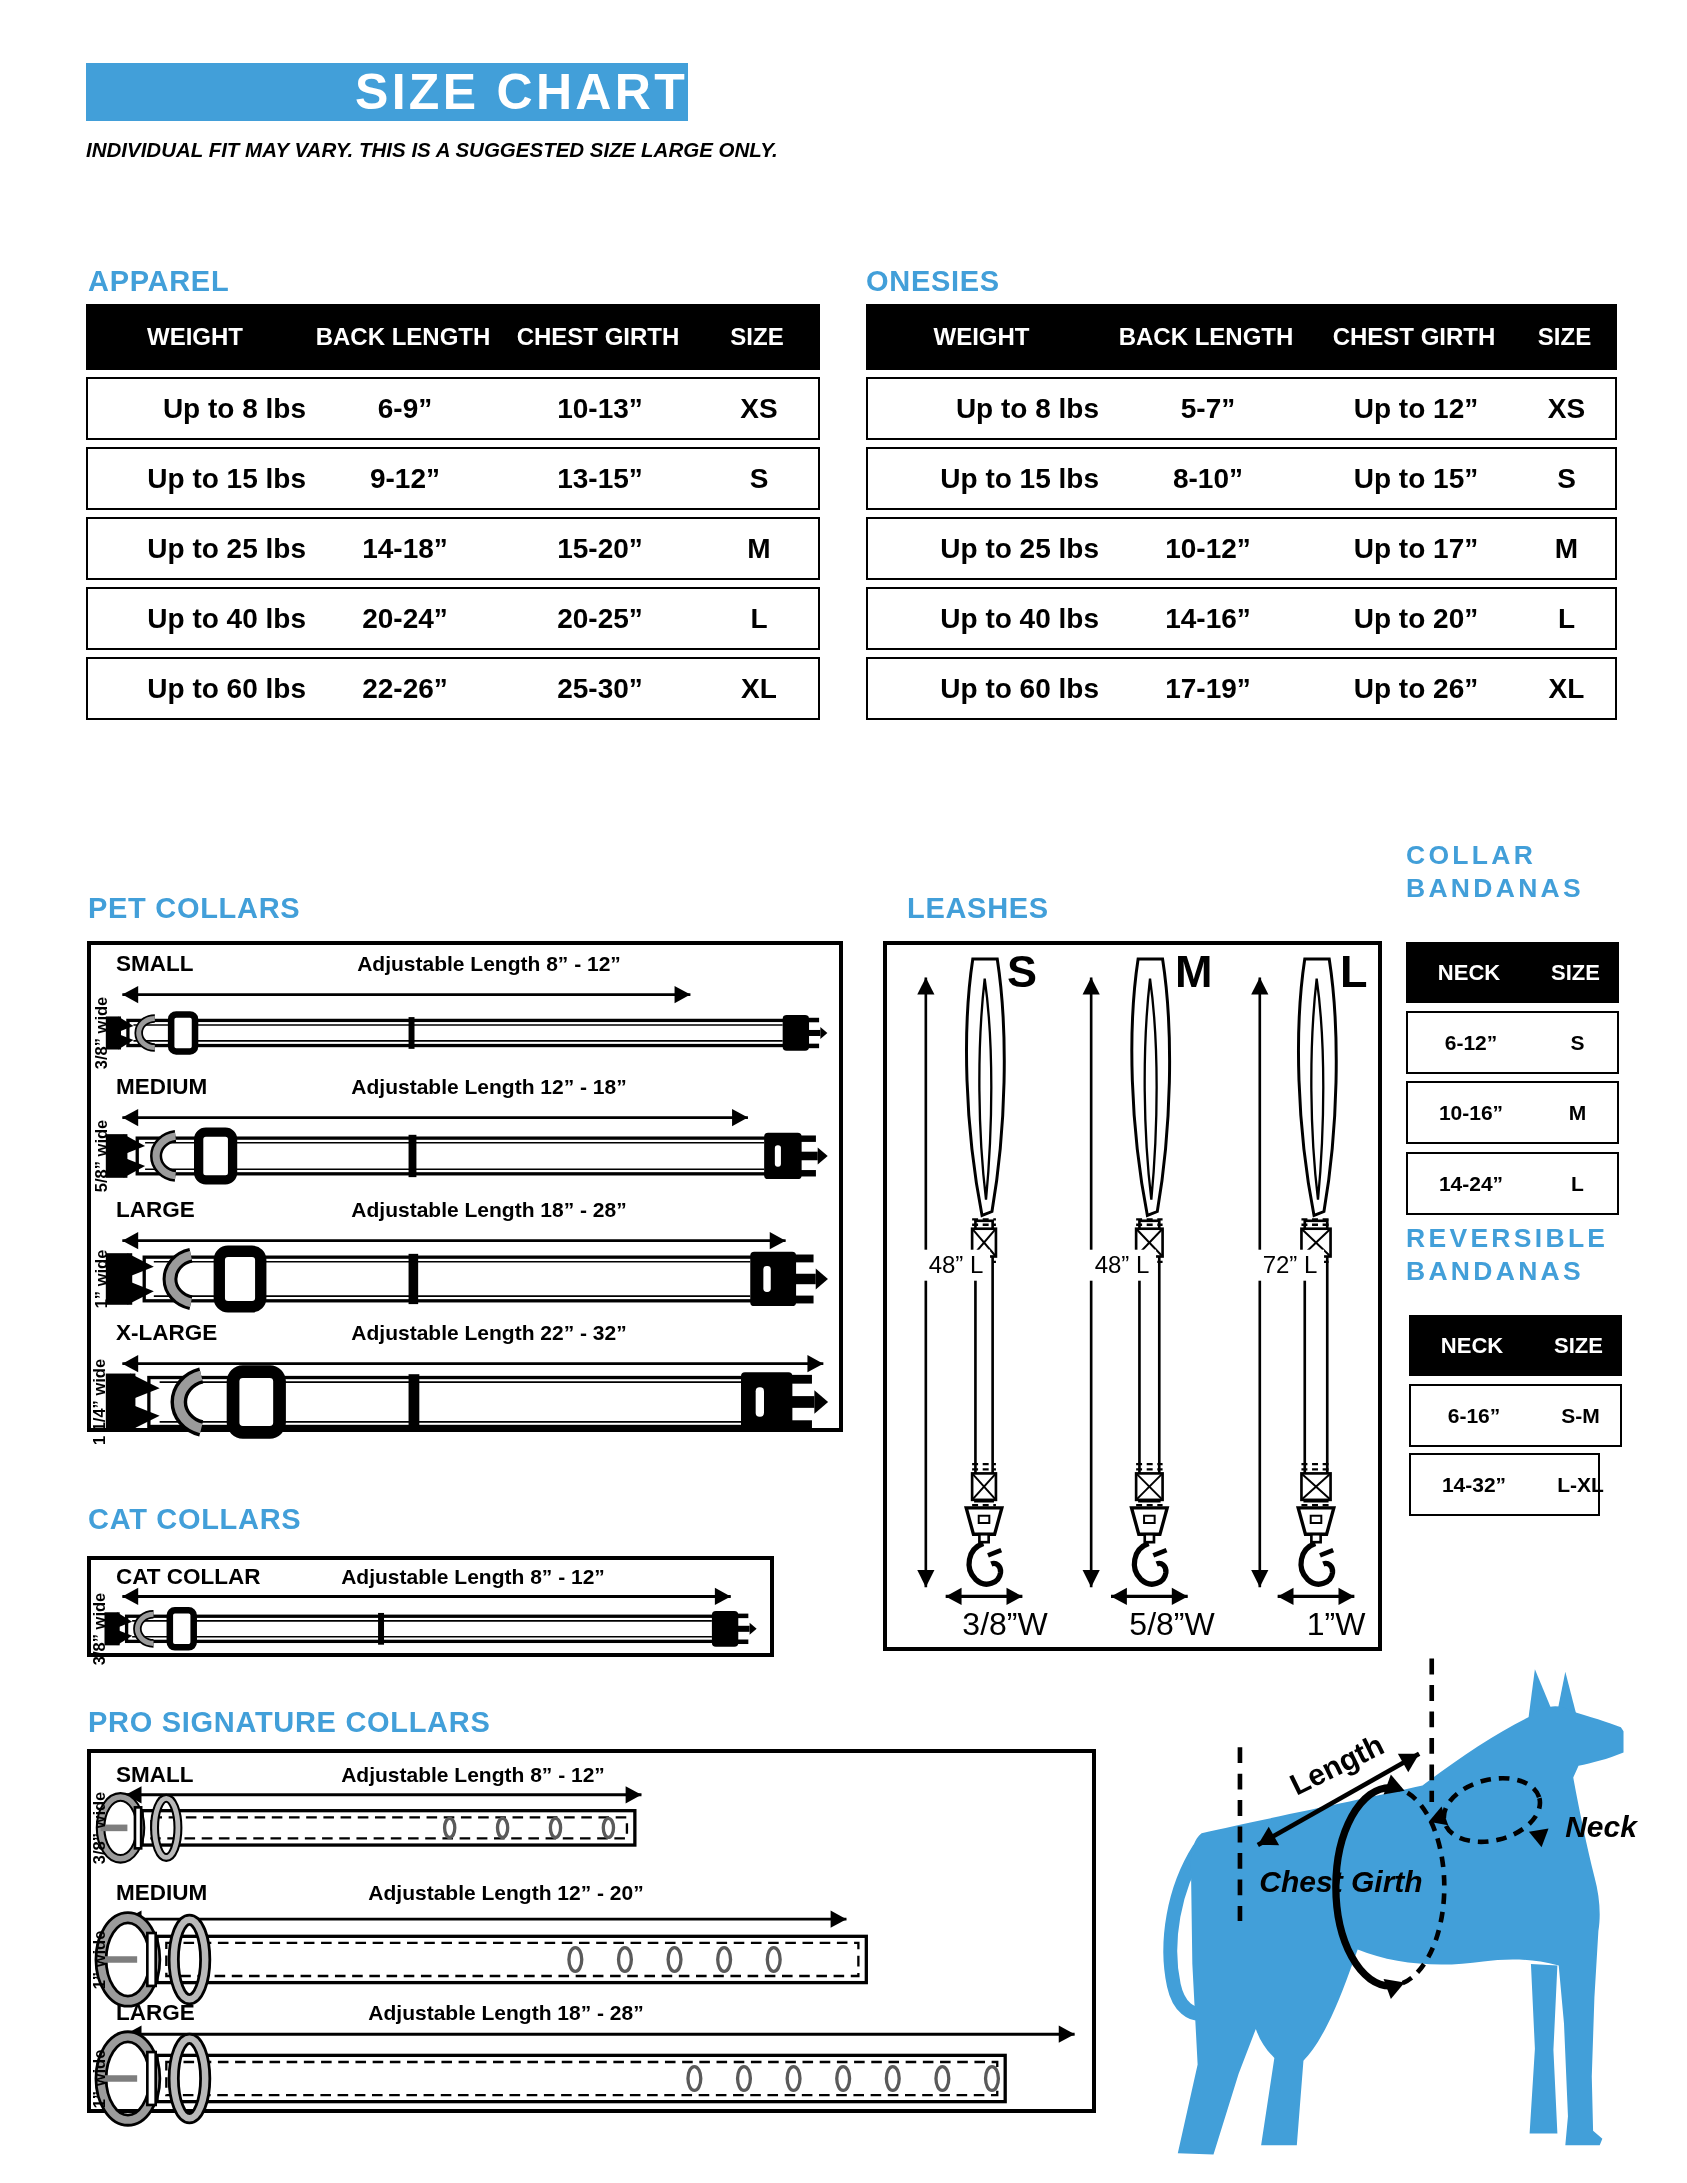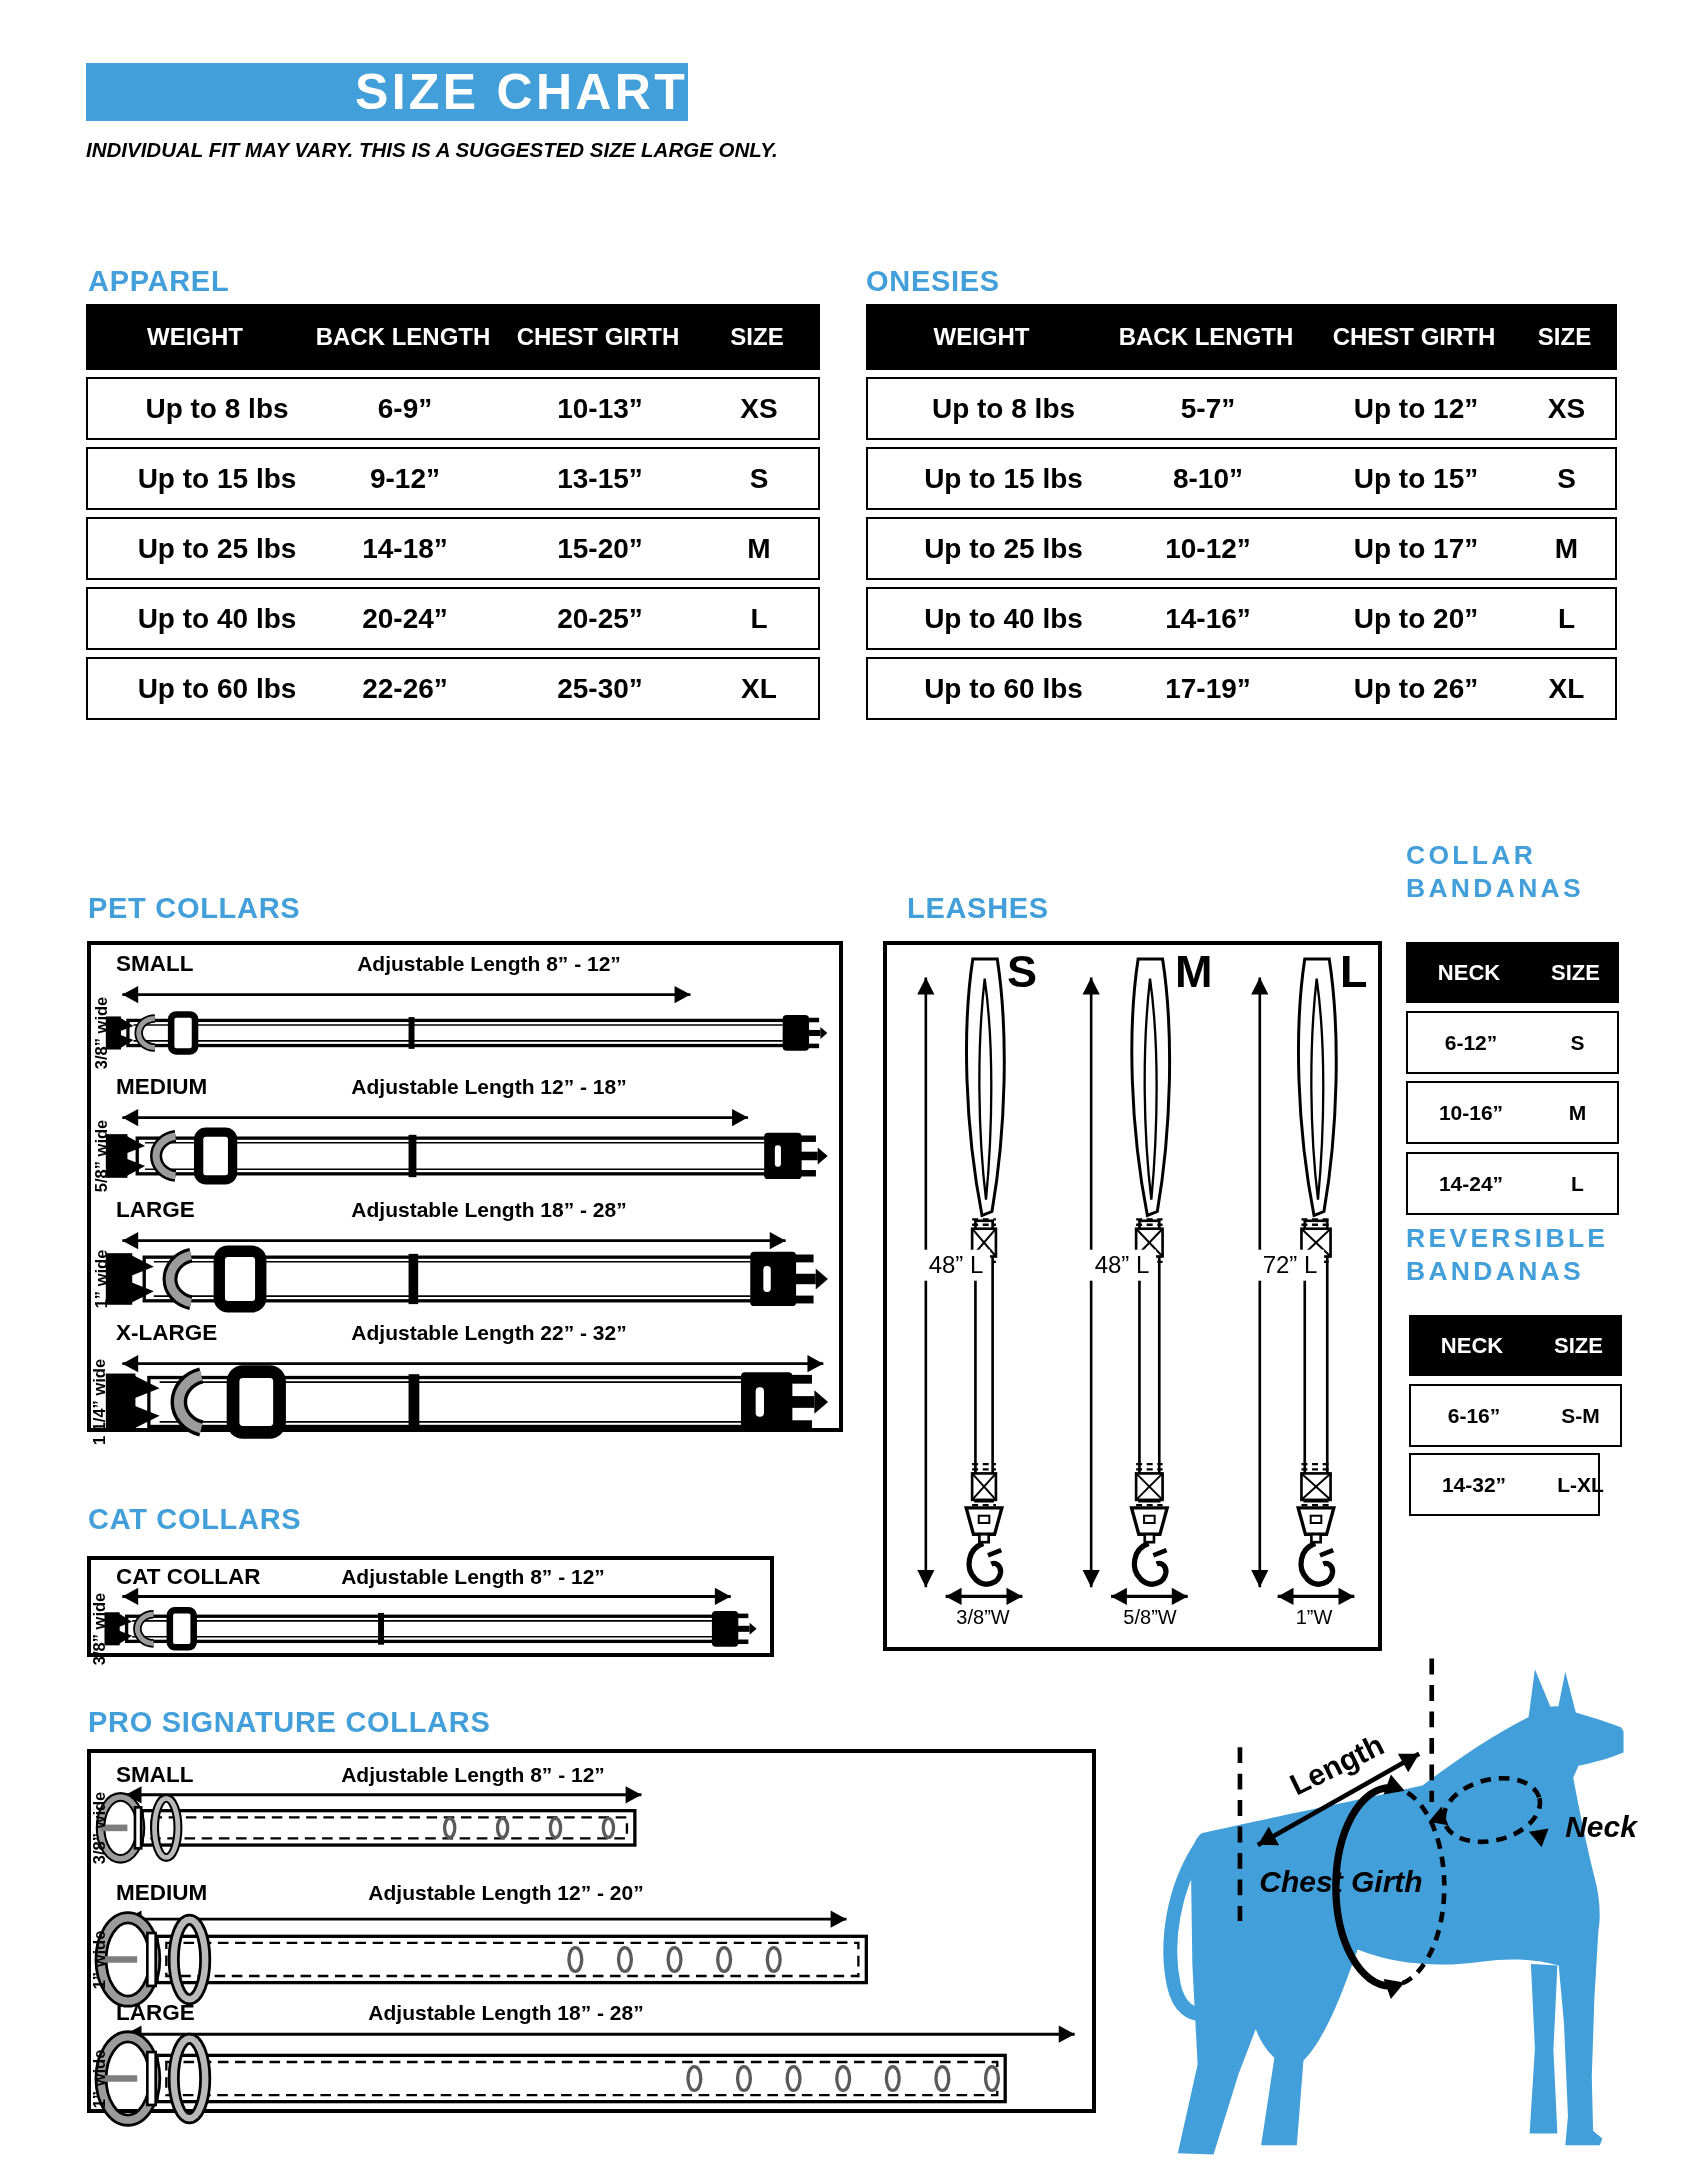"Up to 8 lbs" .l { text-align: center -> right }
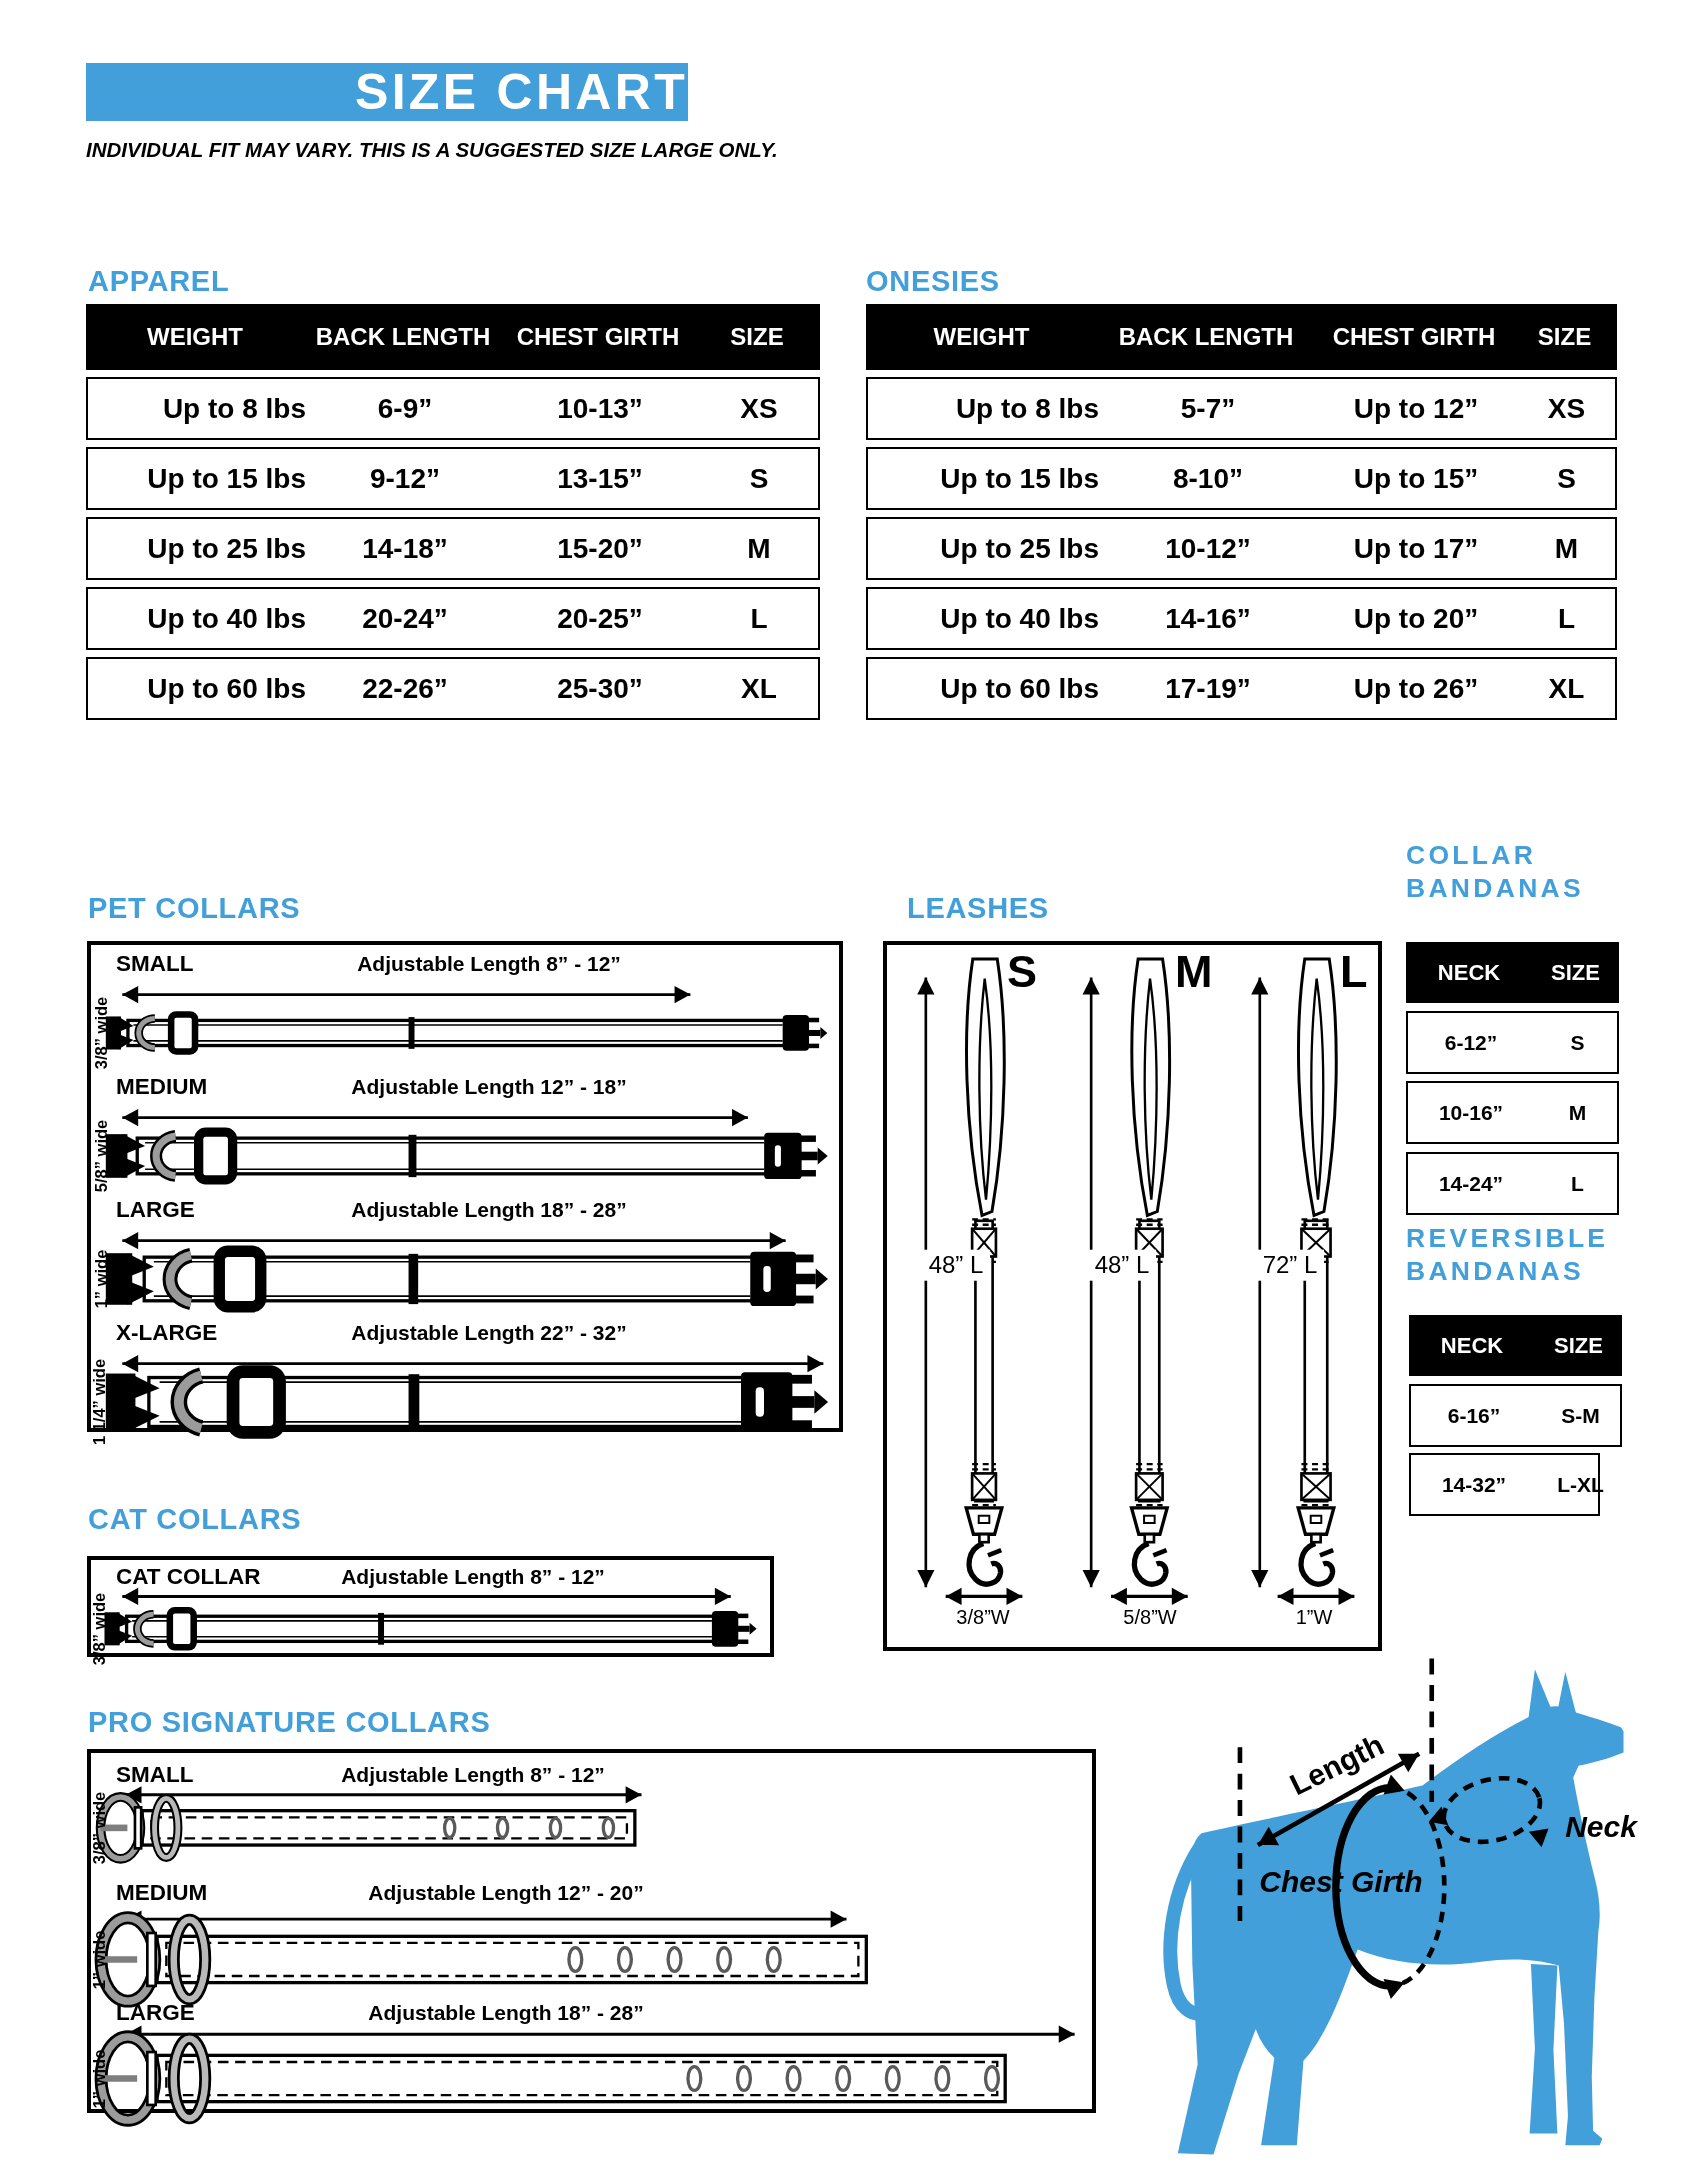"3/8”W" .w-label { font-size: 20px -> 32px; margin-left: none -> 22px }
